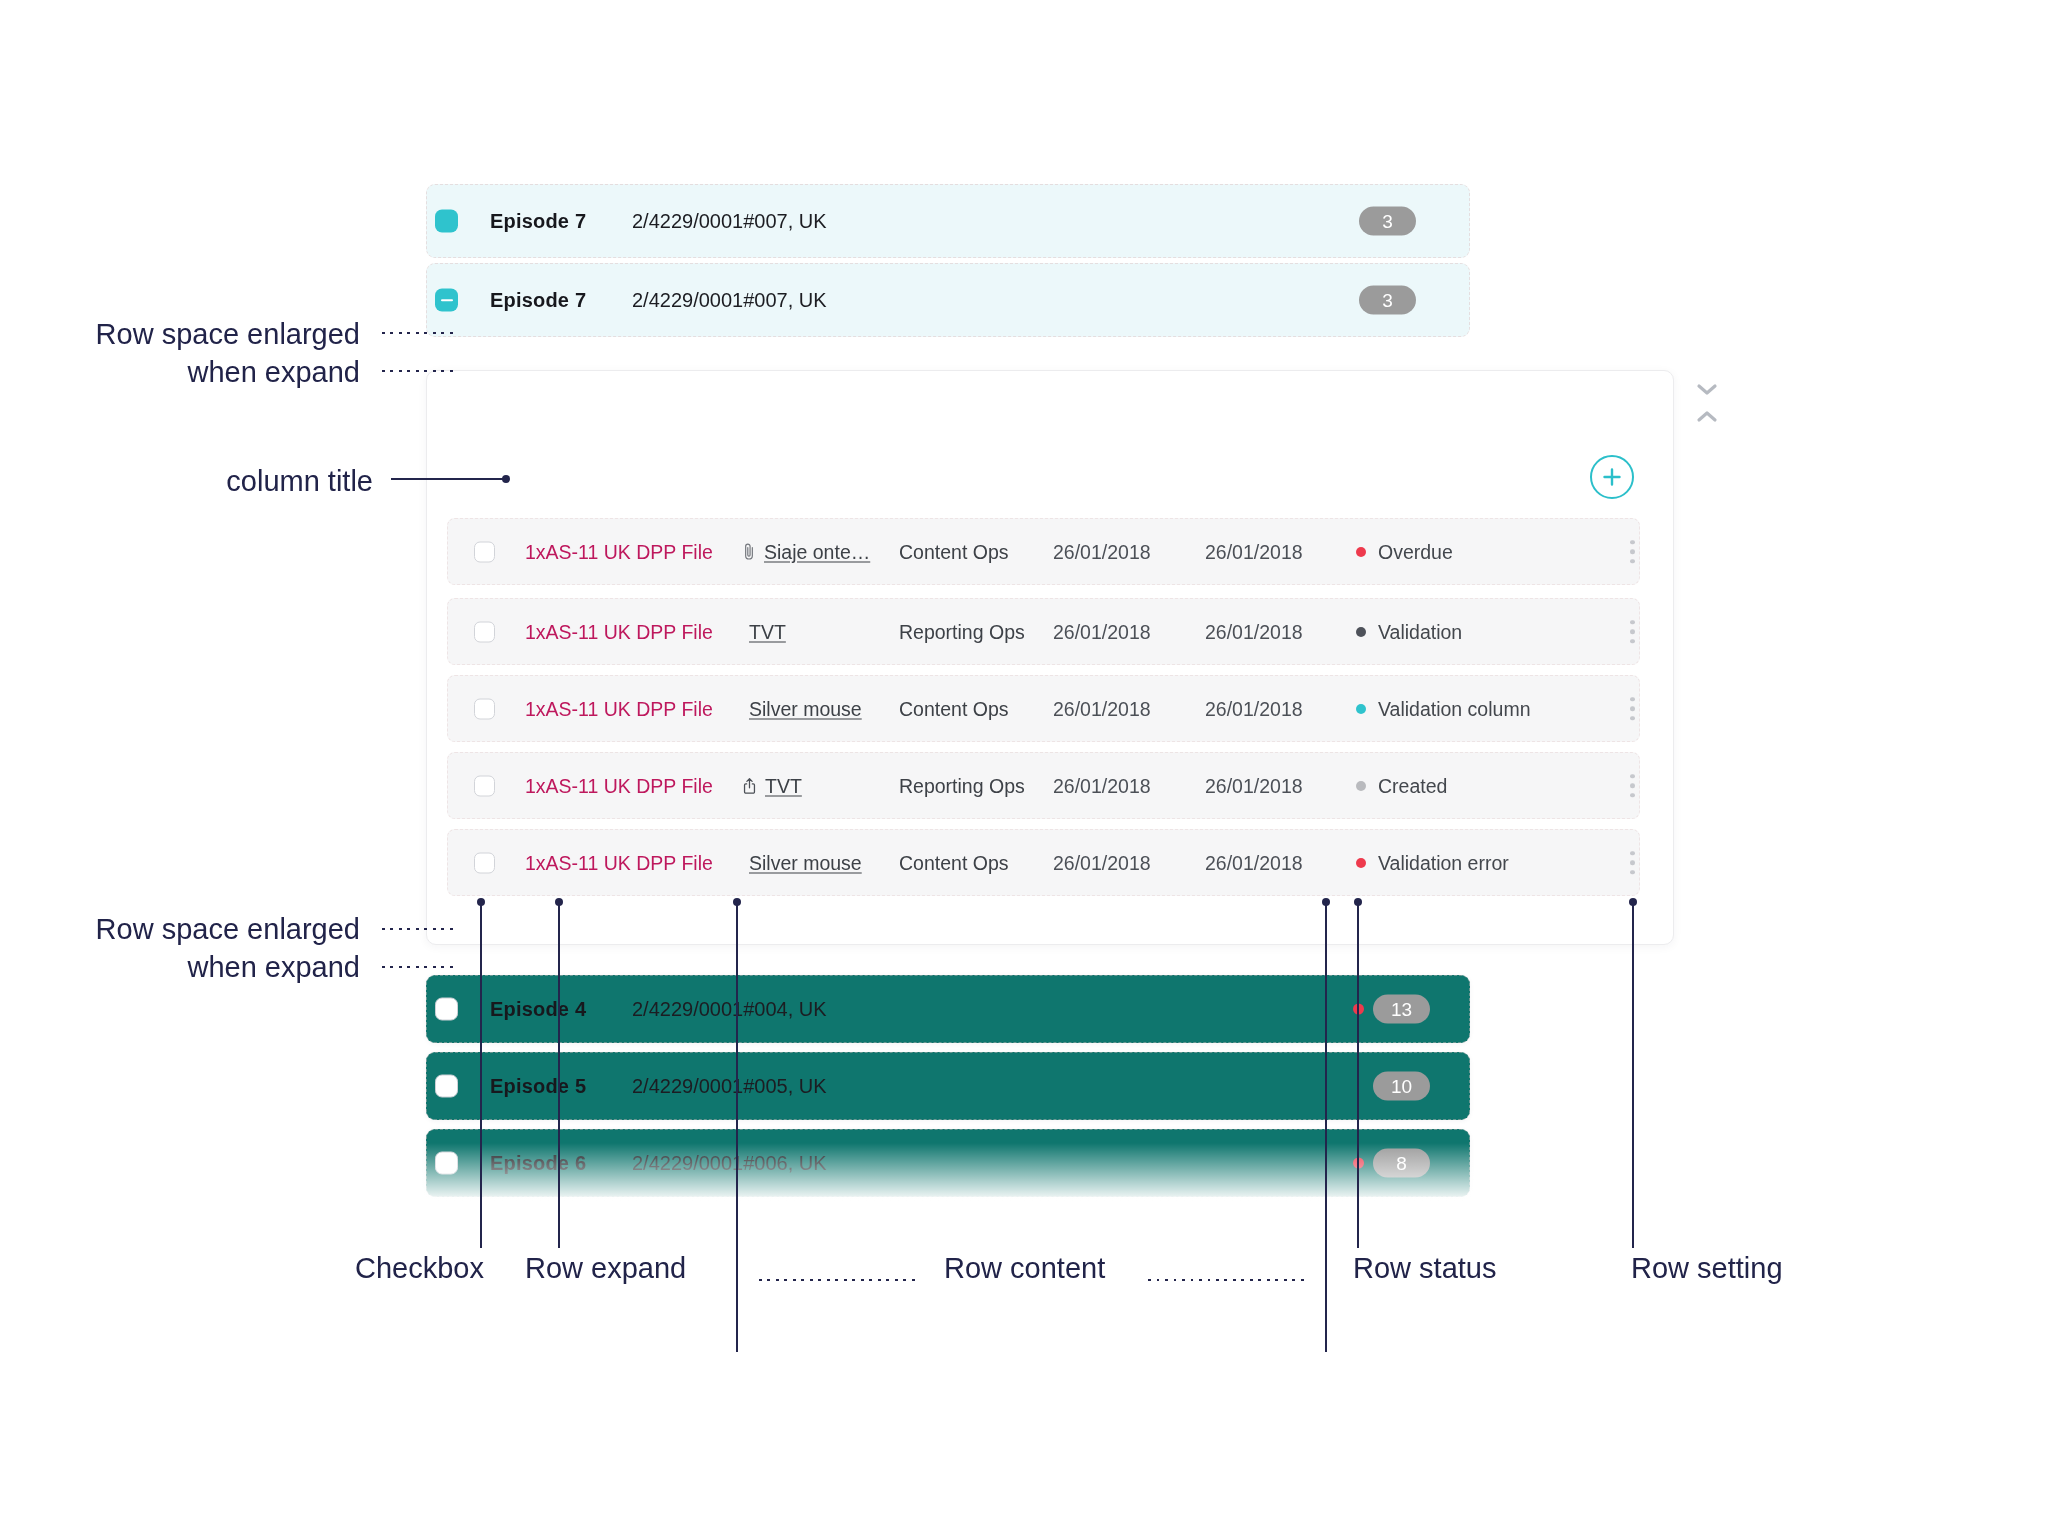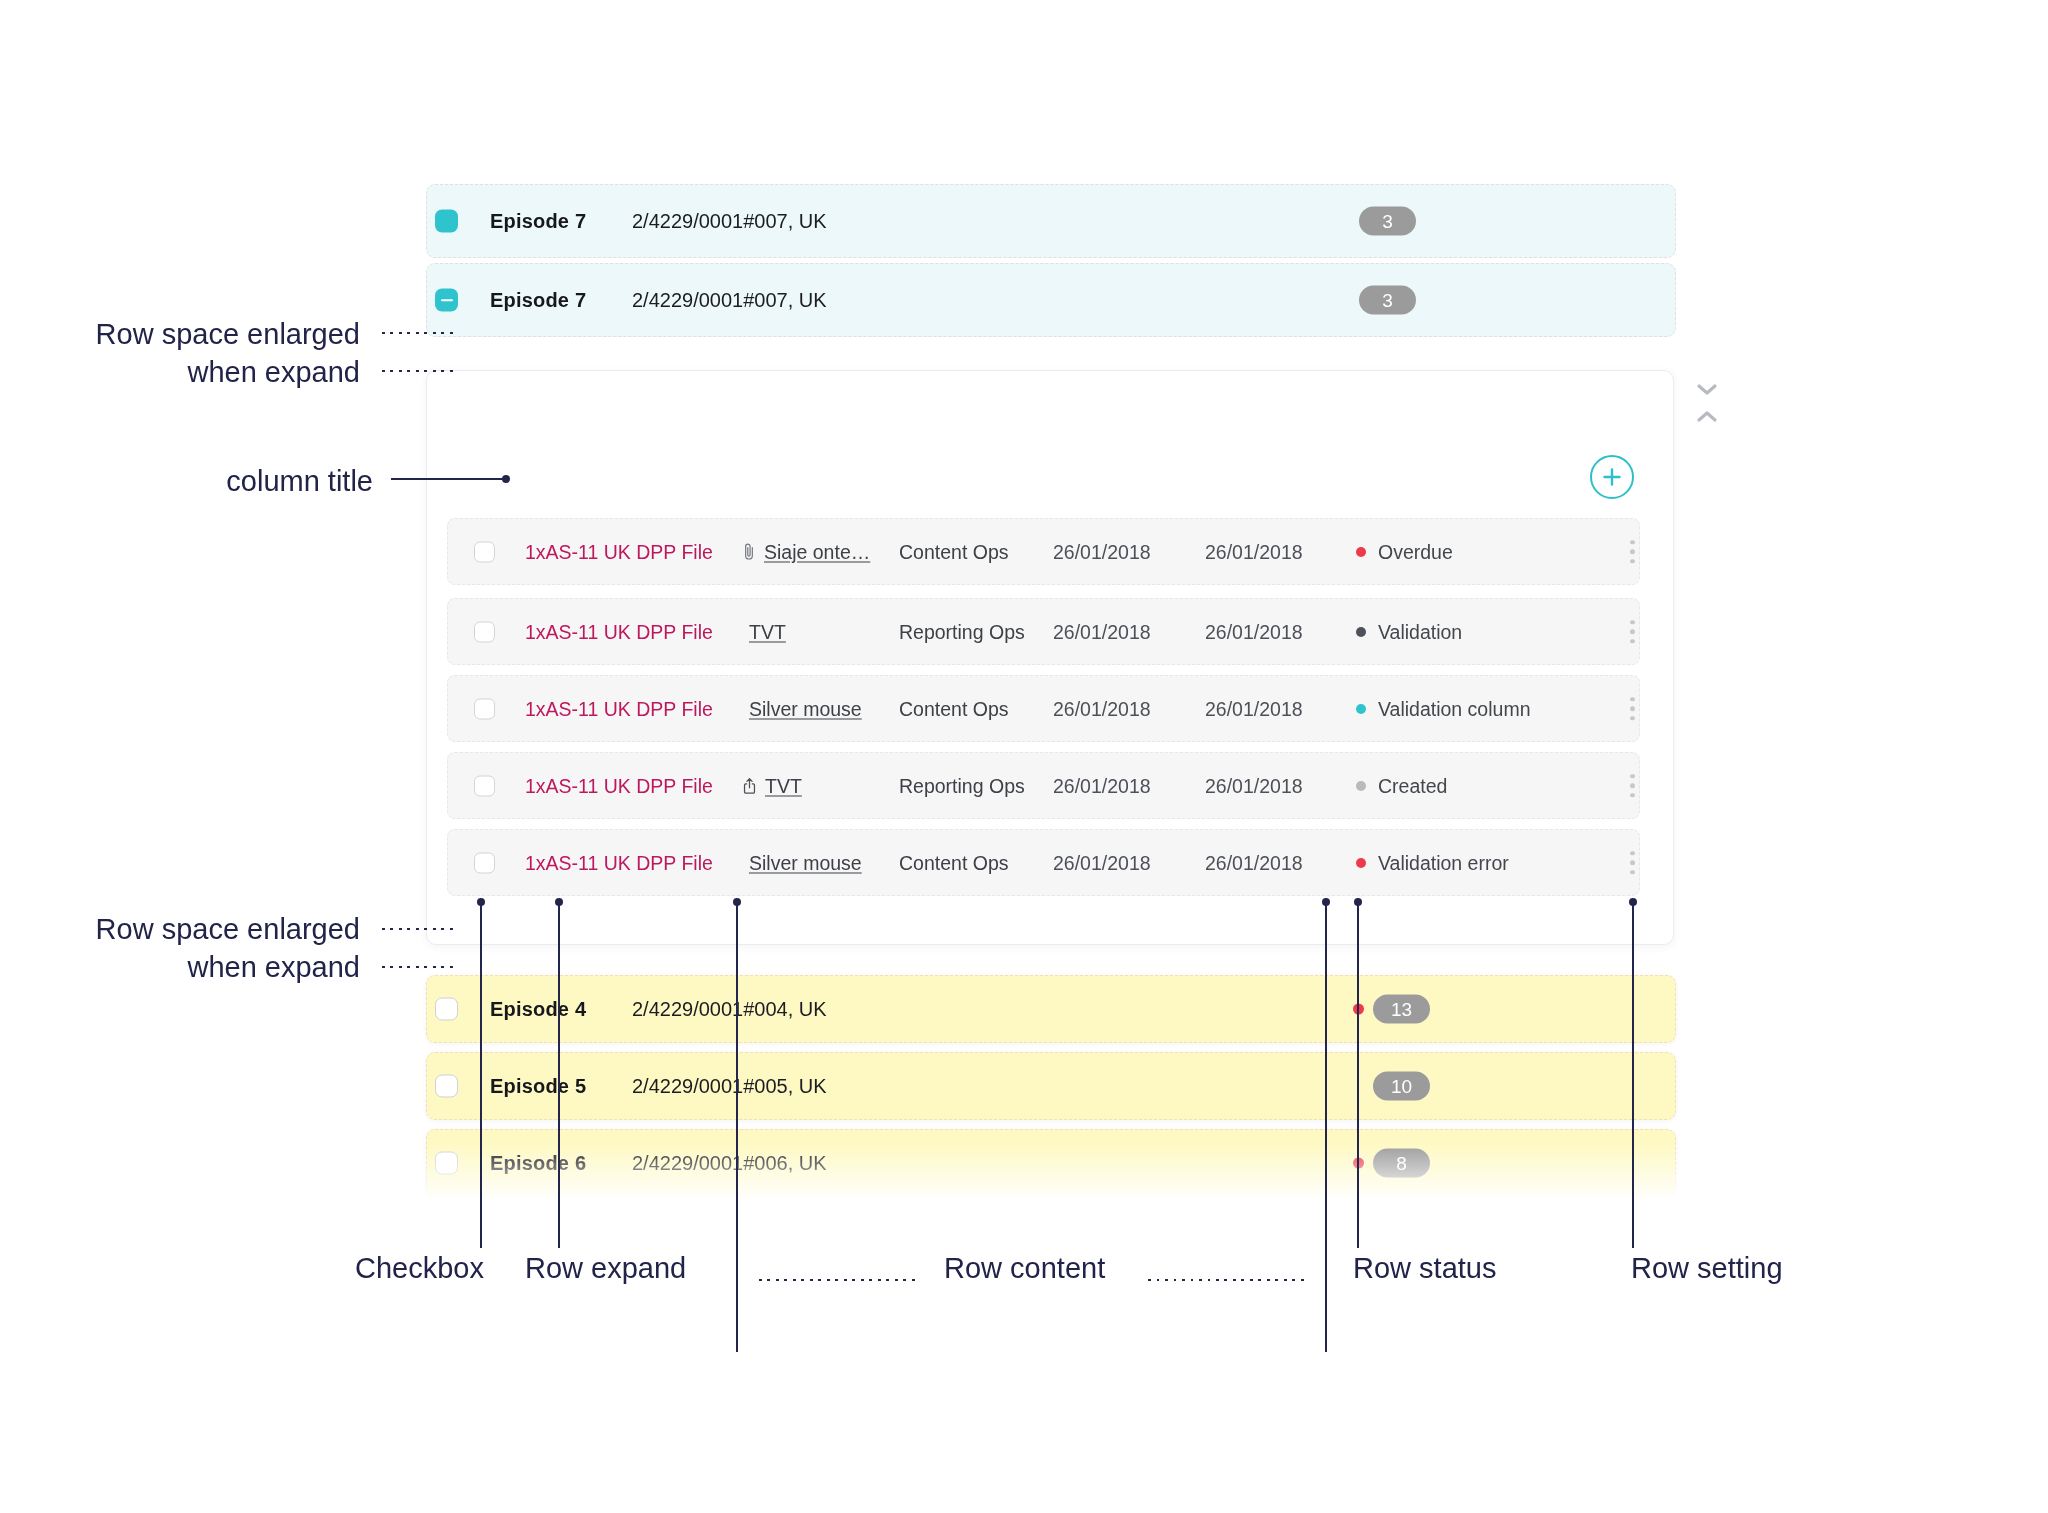"Episode 7" .ep-row { width: 1250px -> 1044px }
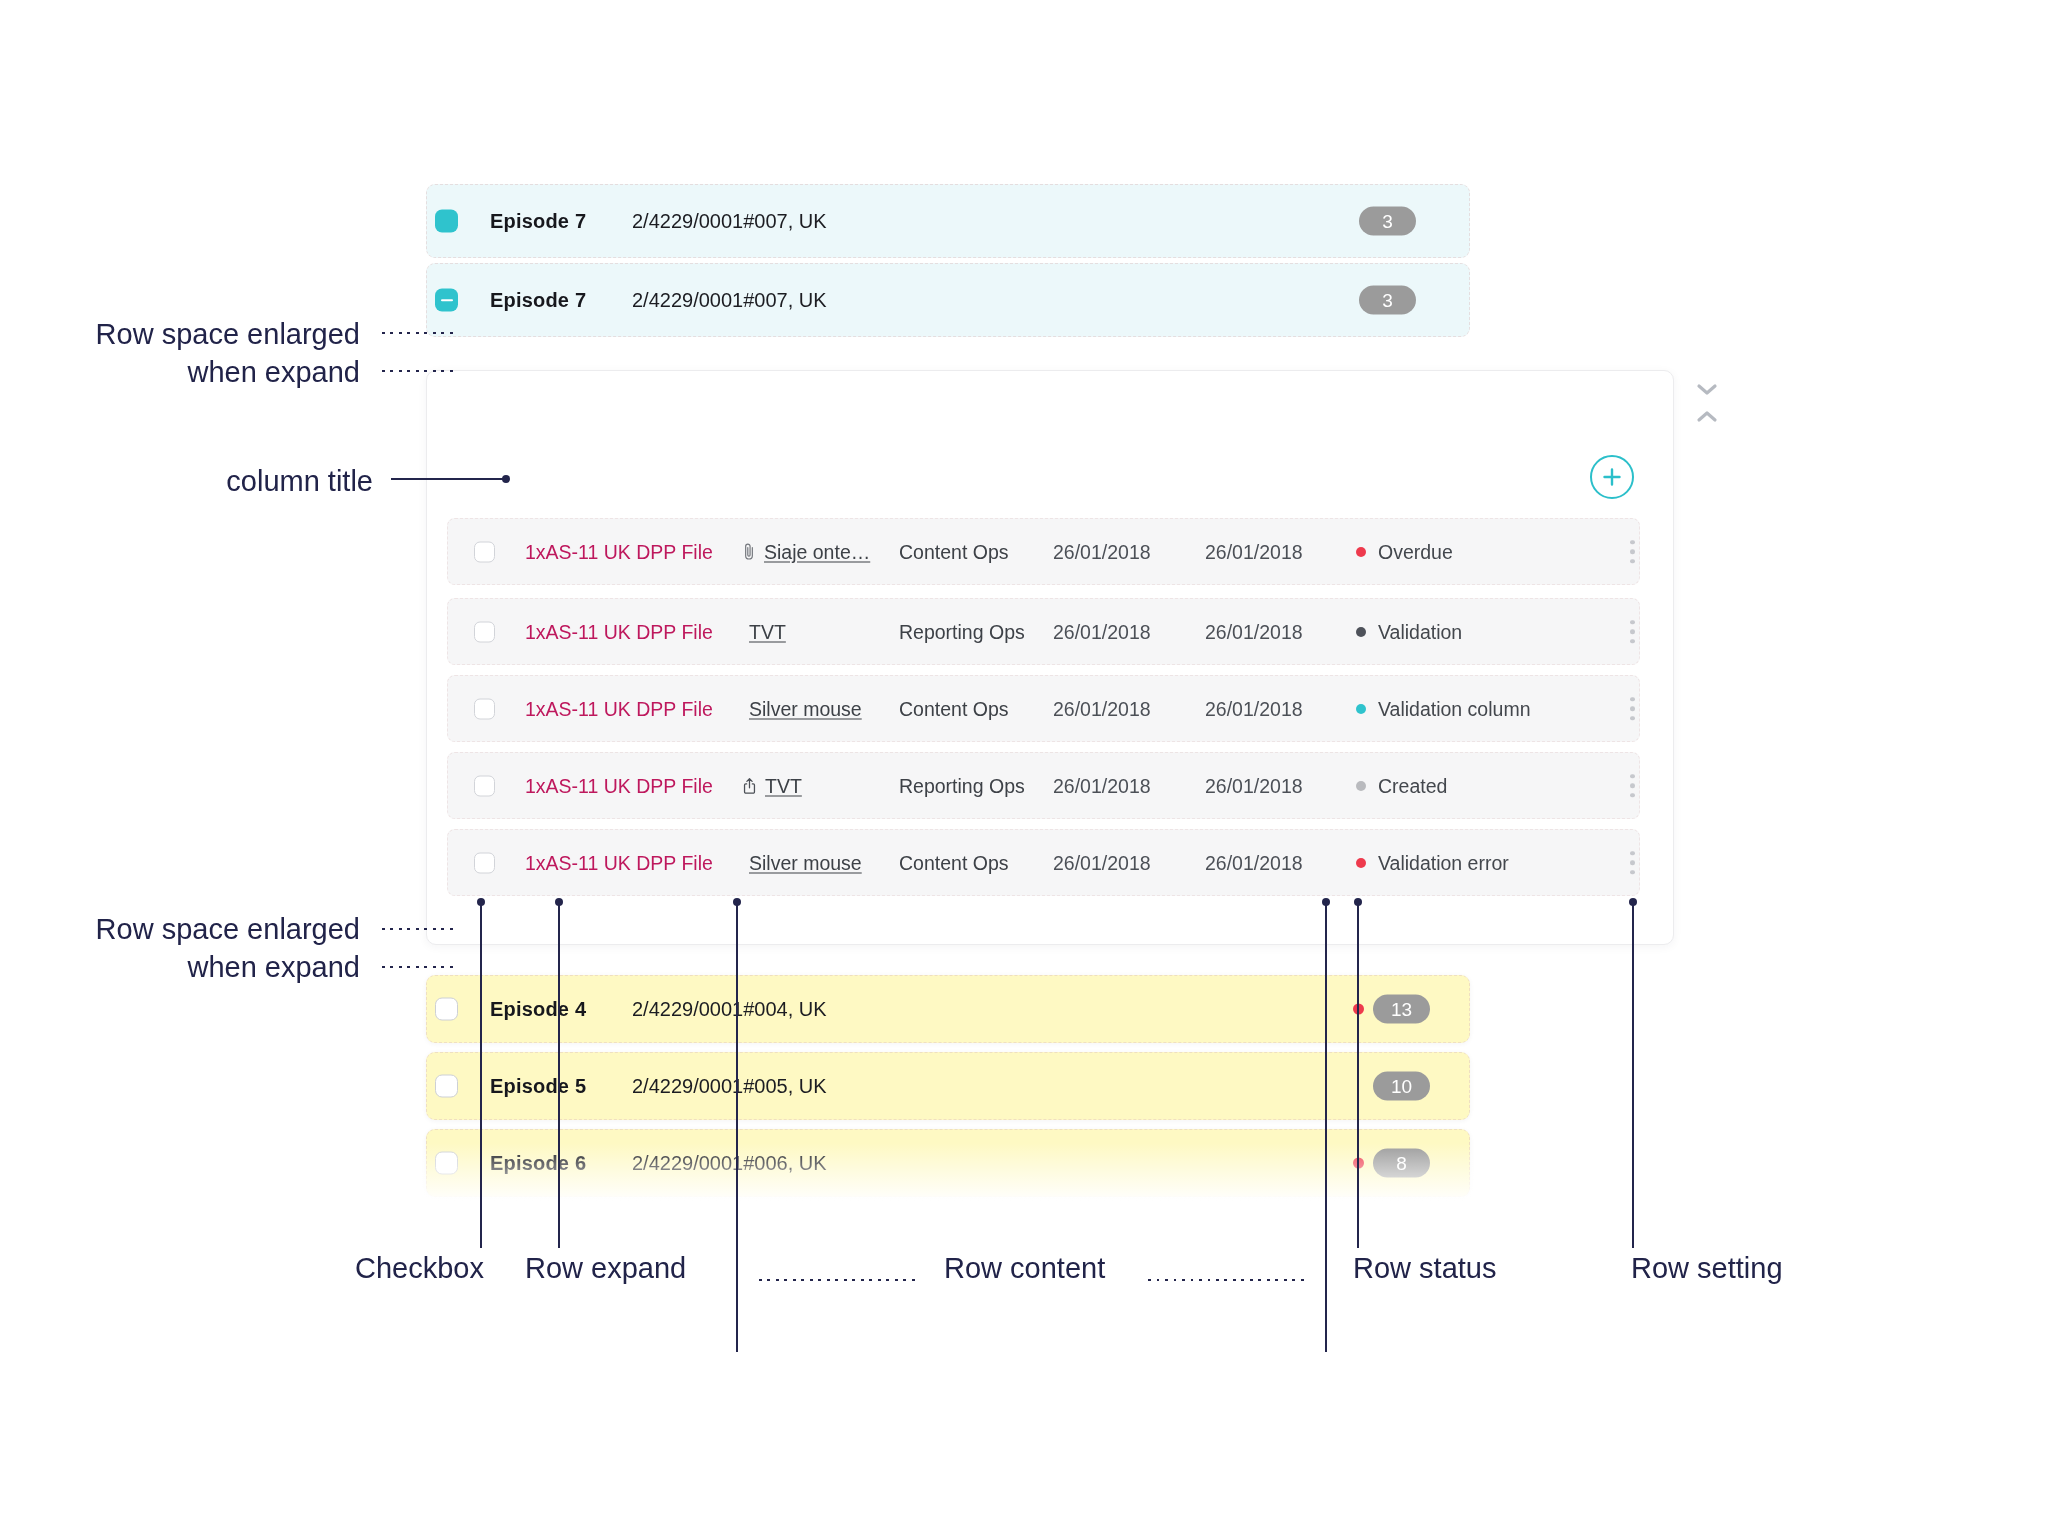"Episode 4" .ep-row.white { background: #fef9c3 -> #0f766e }
